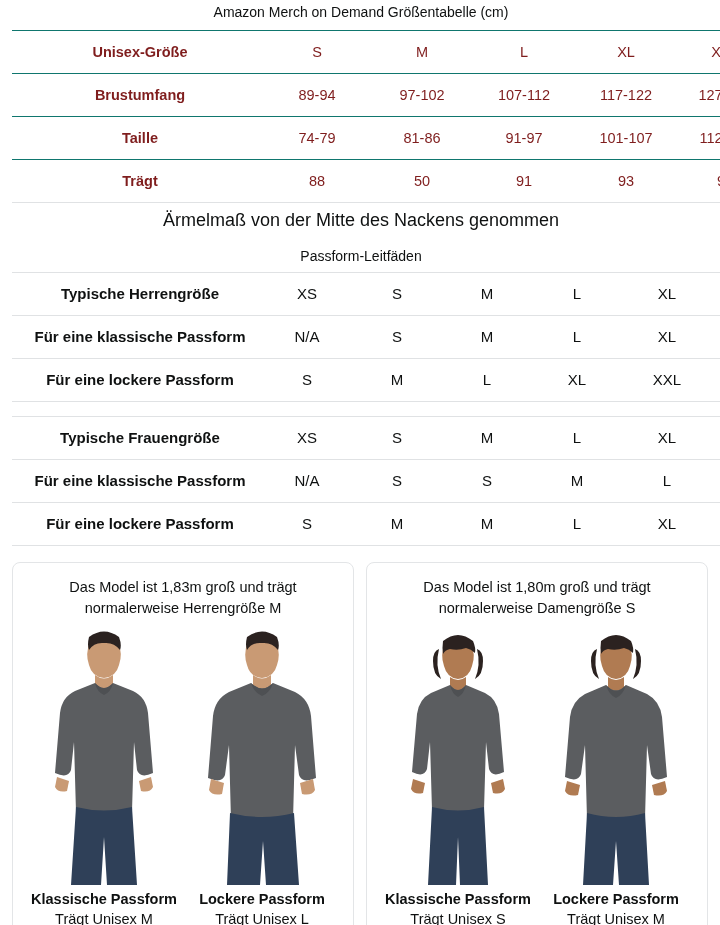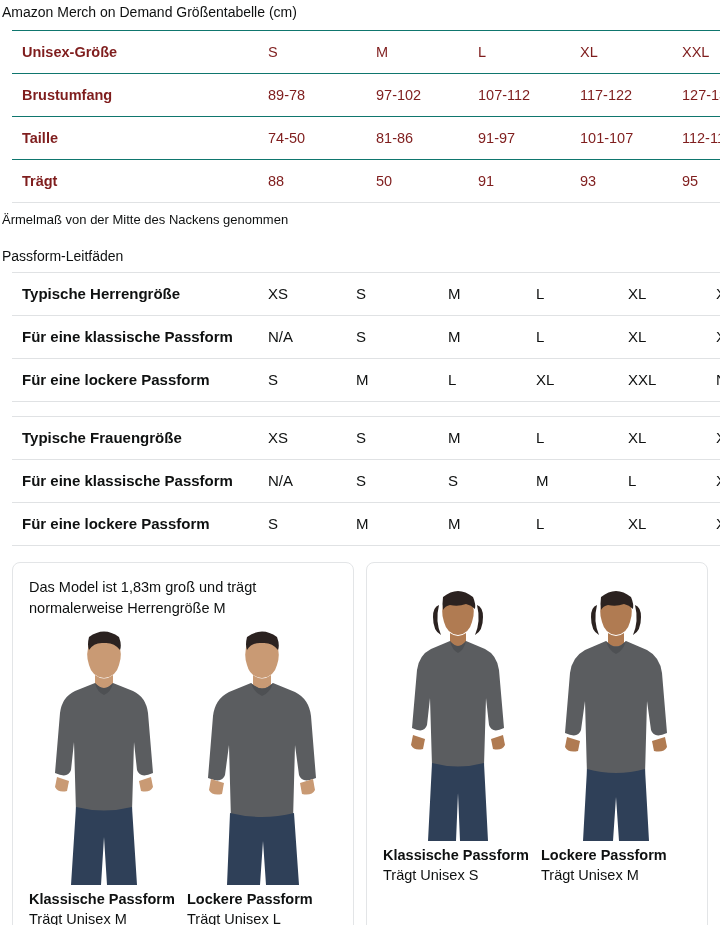"Amazon Merch on Demand Größentabelle" .page { text-align: none -> center }
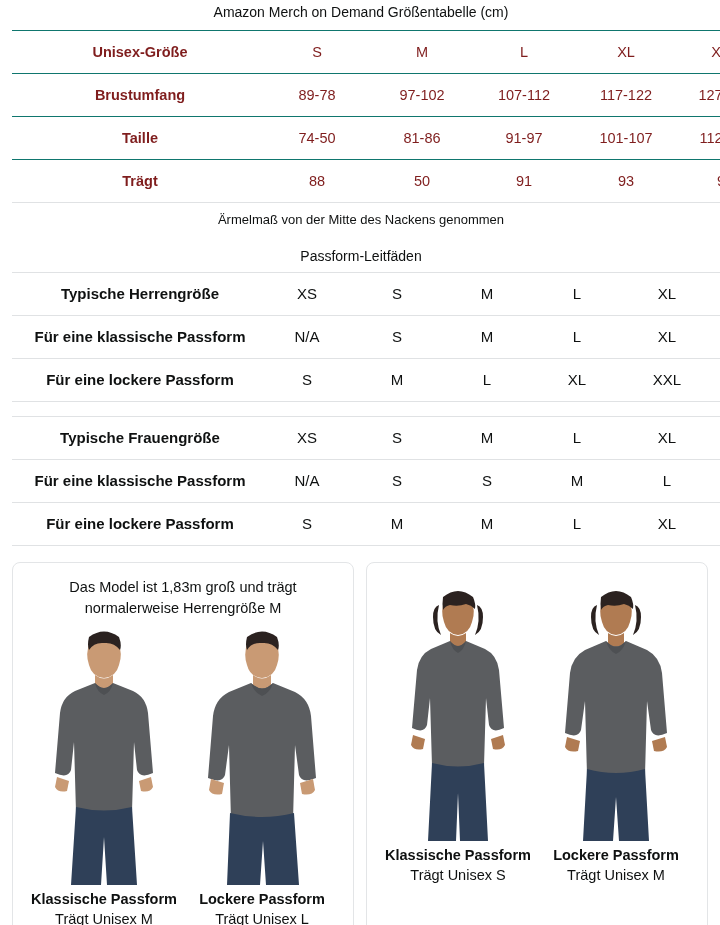"89-78" td.c1 { text: 89-78 -> 89-94 }
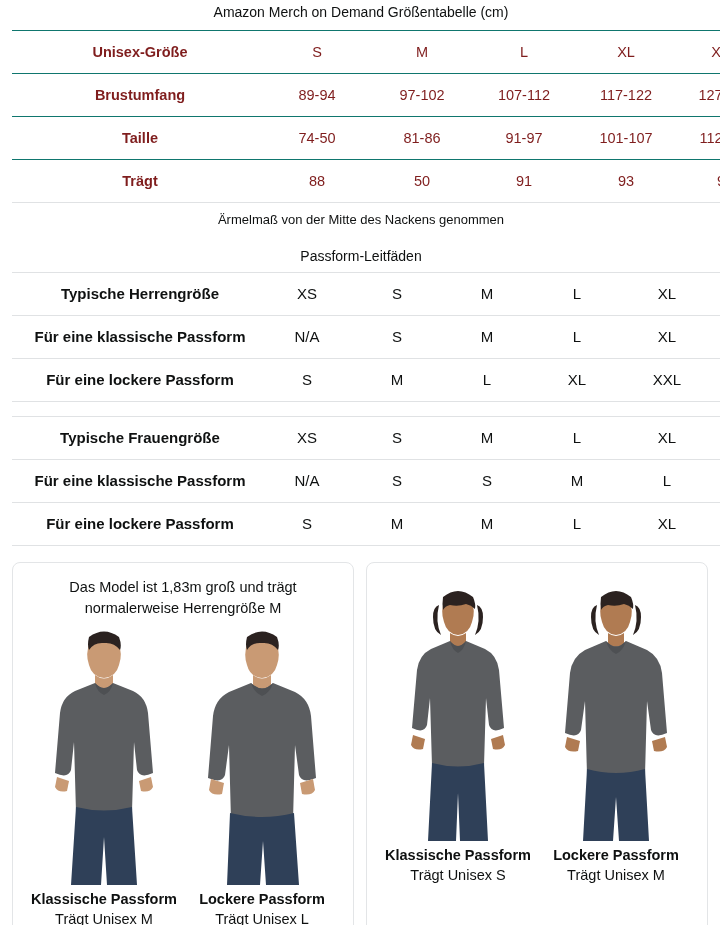"74-50" td.c1 { text: 74-50 -> 74-79 }
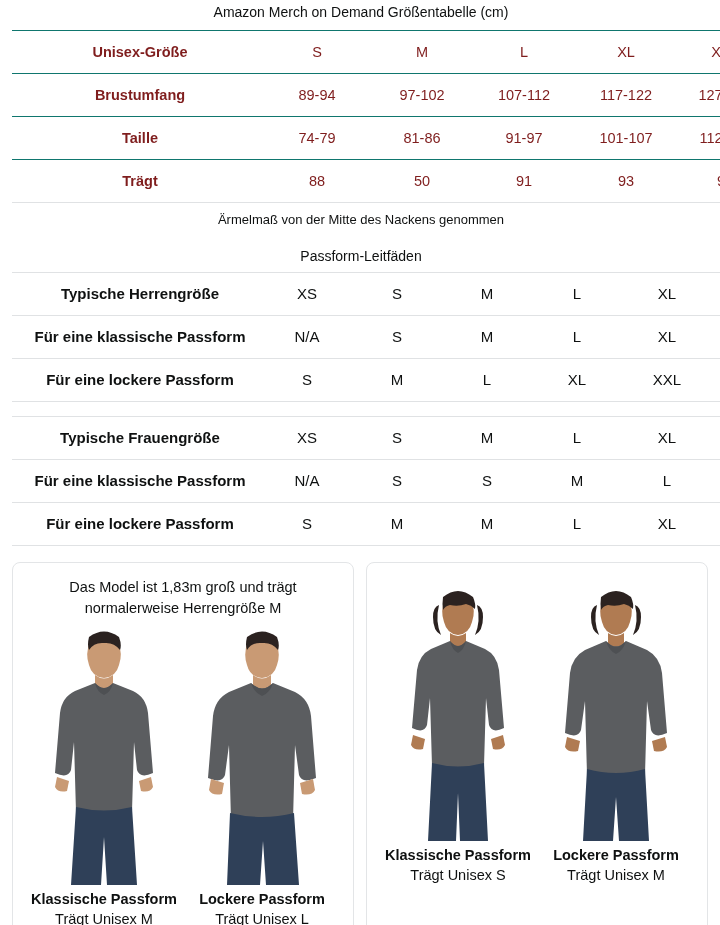"Ärmelmaß von der Mitte des" .note { font-size: 13px -> 18px }
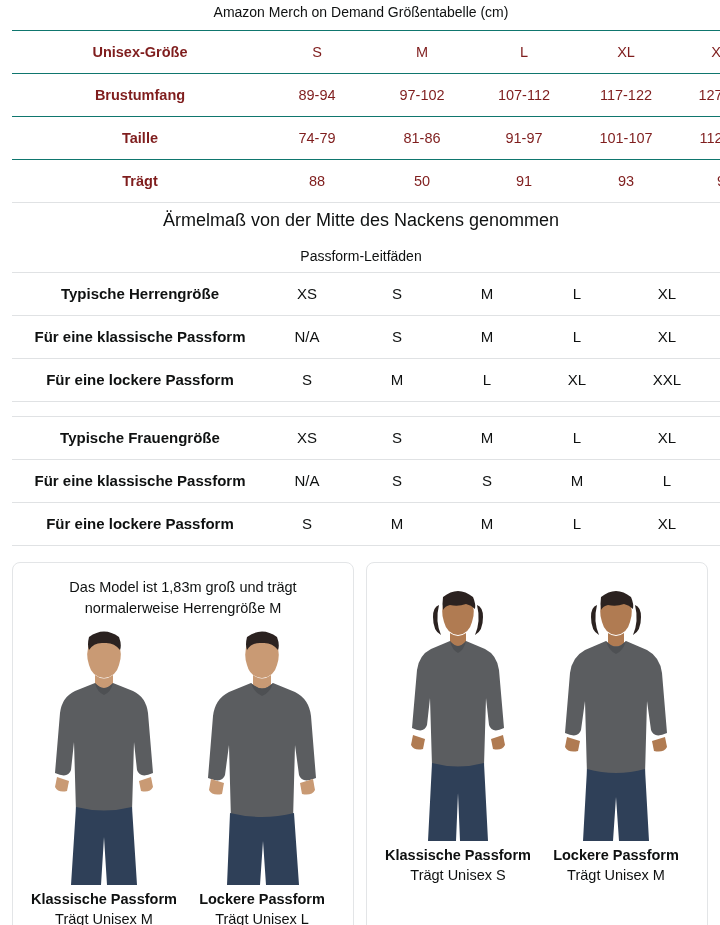"Das Model ist 1,80m groß" div.model-caption { html: none -> <div>Das Model ist 1,80m groß und trägt normalerweise Damengröße S</div> }
